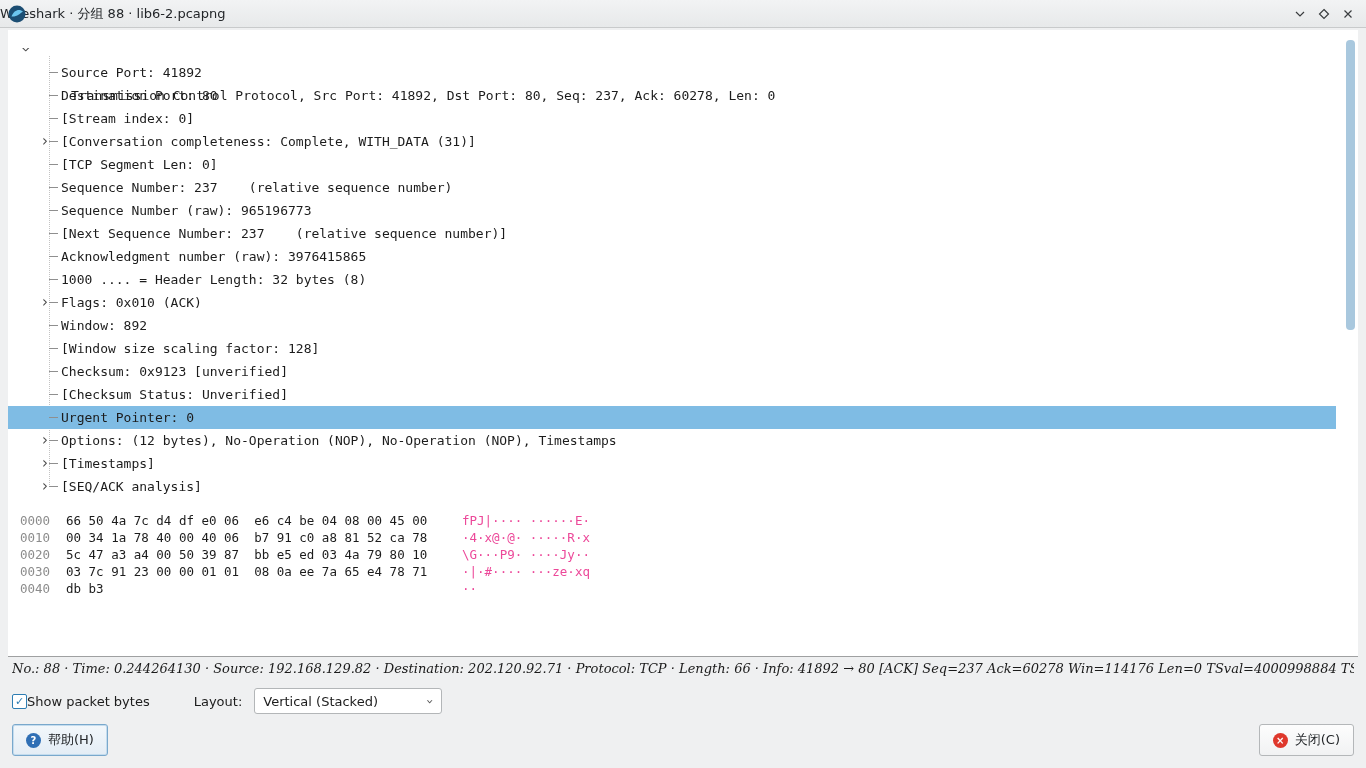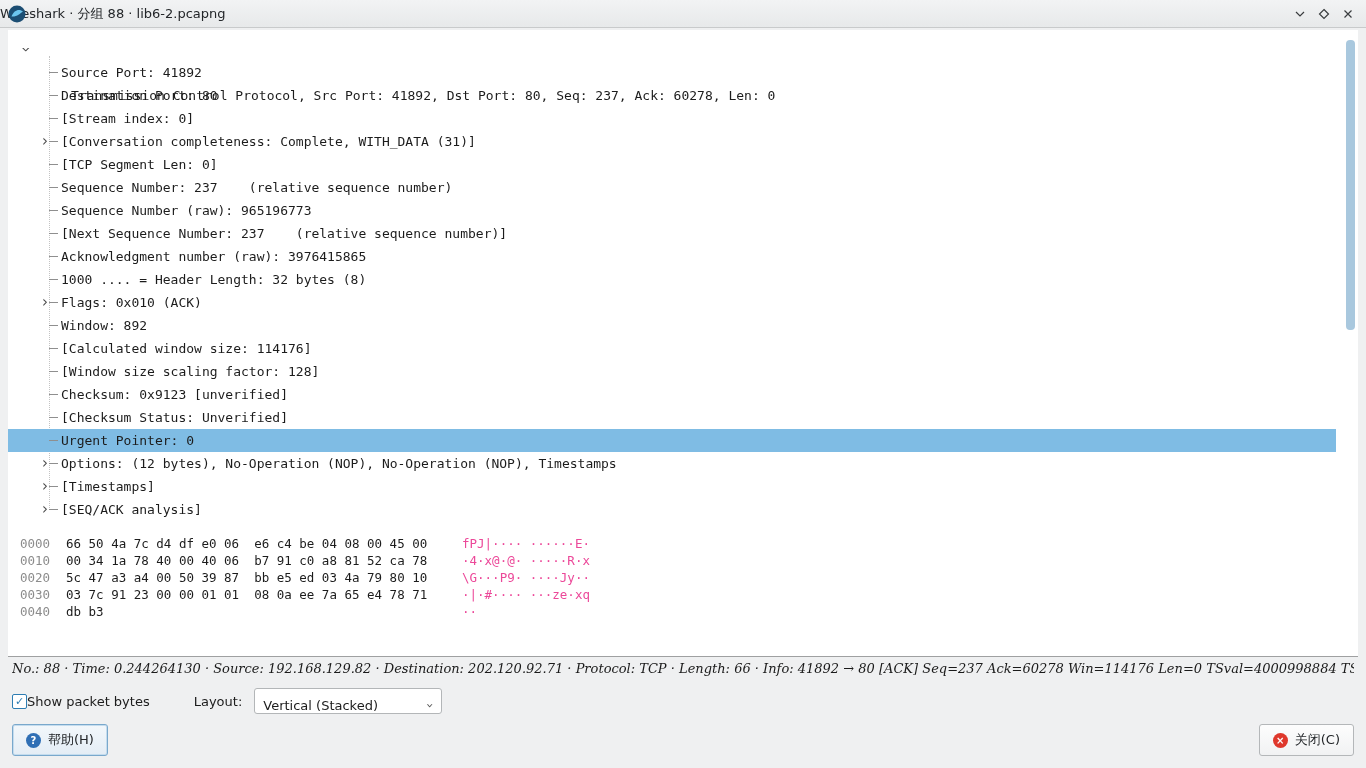"[Calculated window size: 114176]" div.trow { html: <div><span>[Calculated window size: 114176]</span></div> -> none }
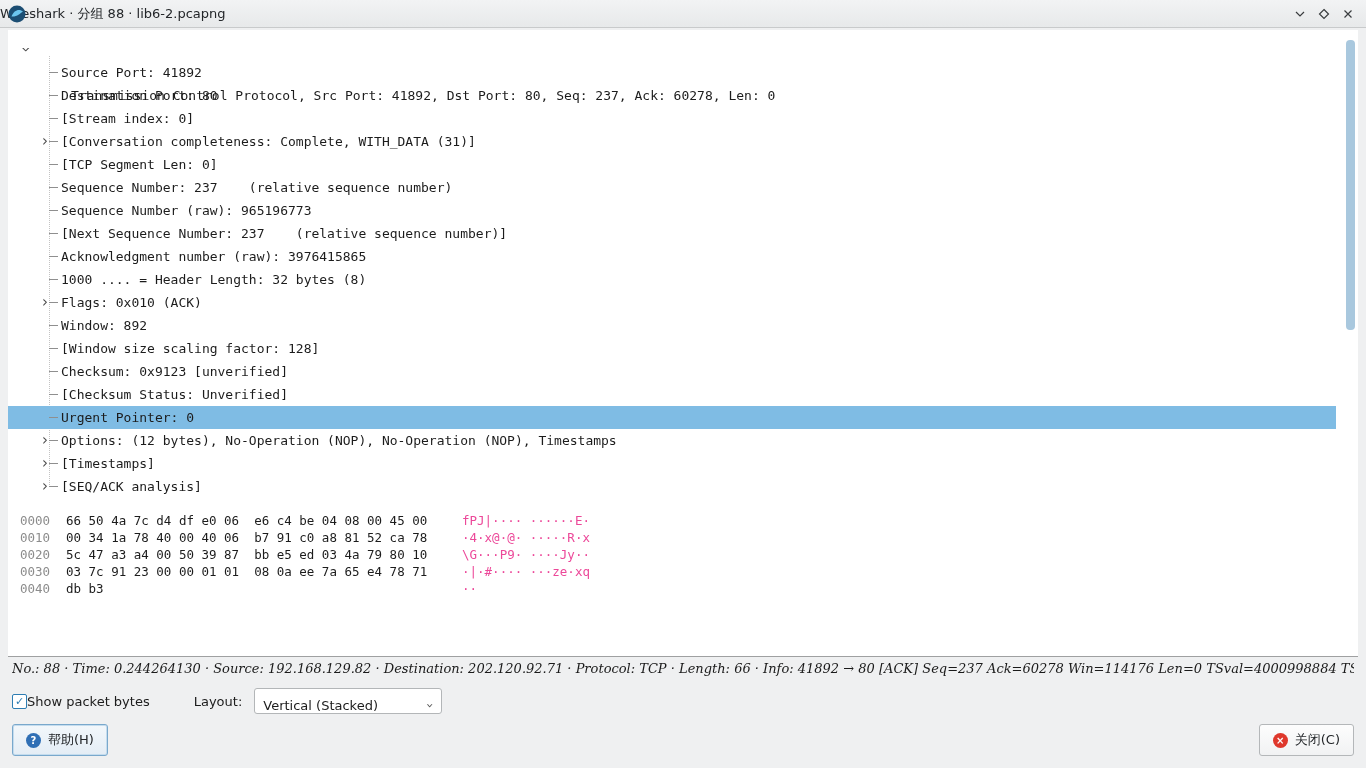"Vertical (Stacked)" .combo { align-items: flex-end -> center }
